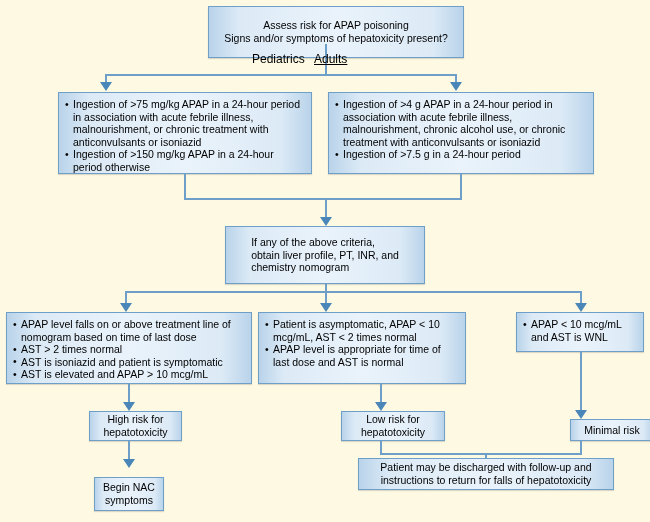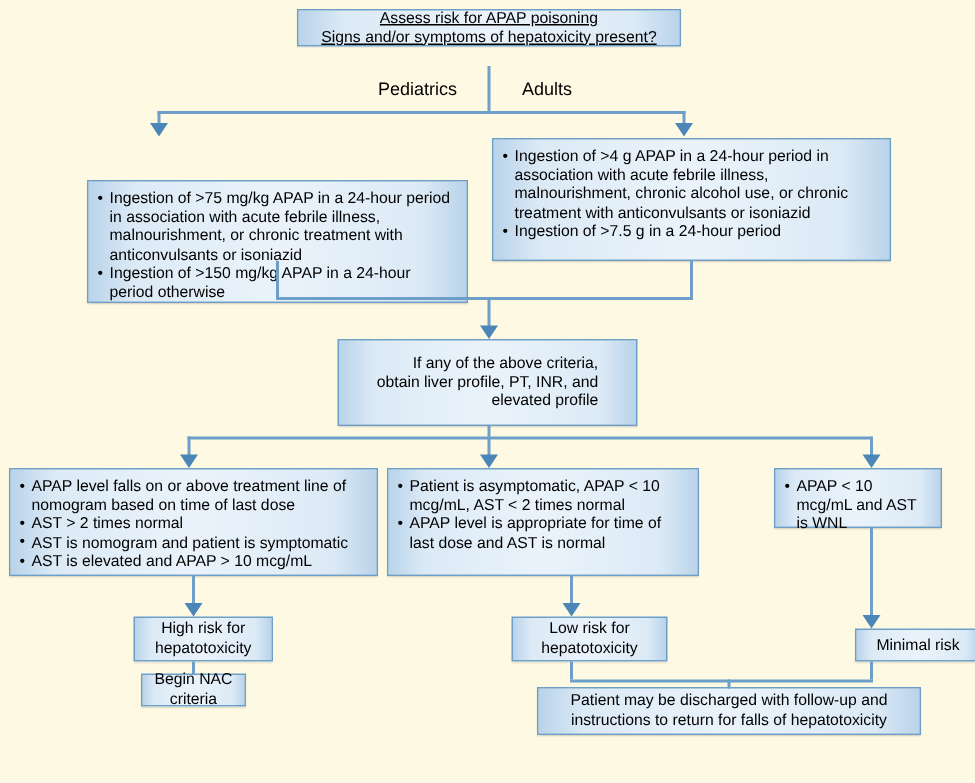"Assess risk for APAP poisoning" div.box { height: 25px -> 52px; left: 198px -> 208px; text-decoration: underline -> none }
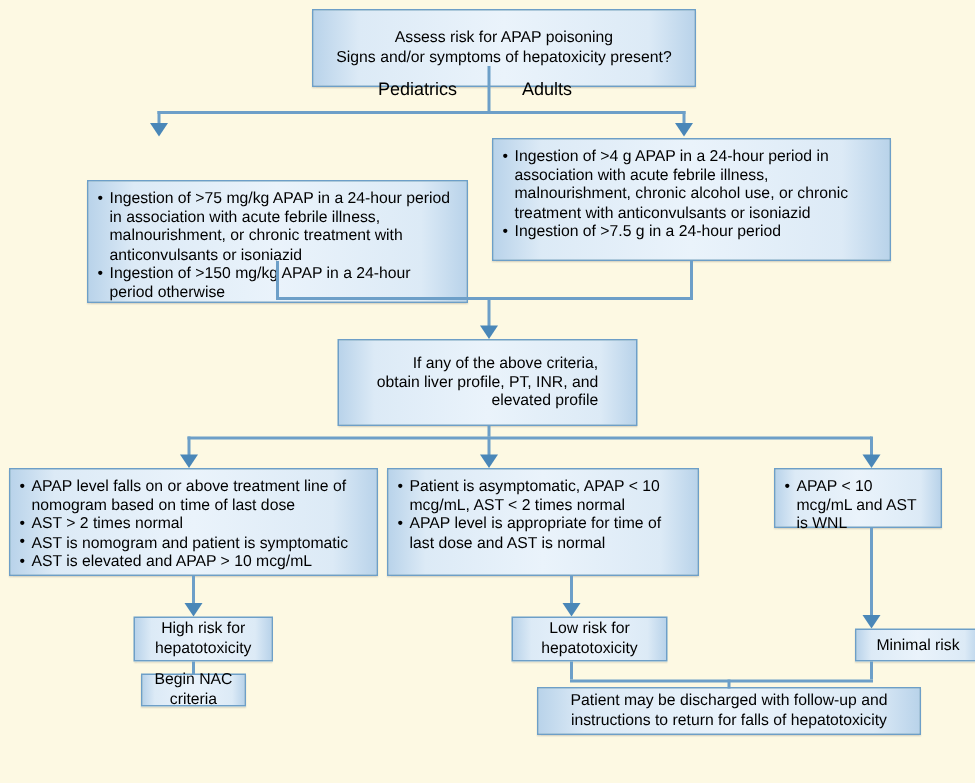"Adults" div.label { left: 348px -> 314px; text-decoration: none -> underline }
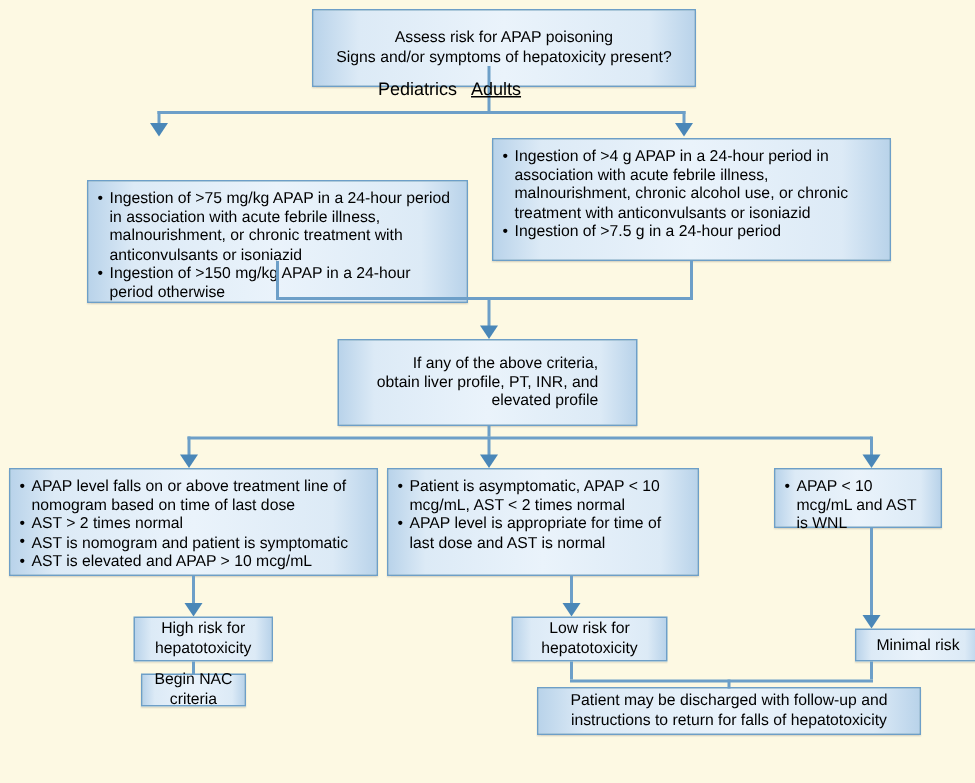"Ingestion of >75 mg/kg APAP" div.box { margin-top: 28px -> none }
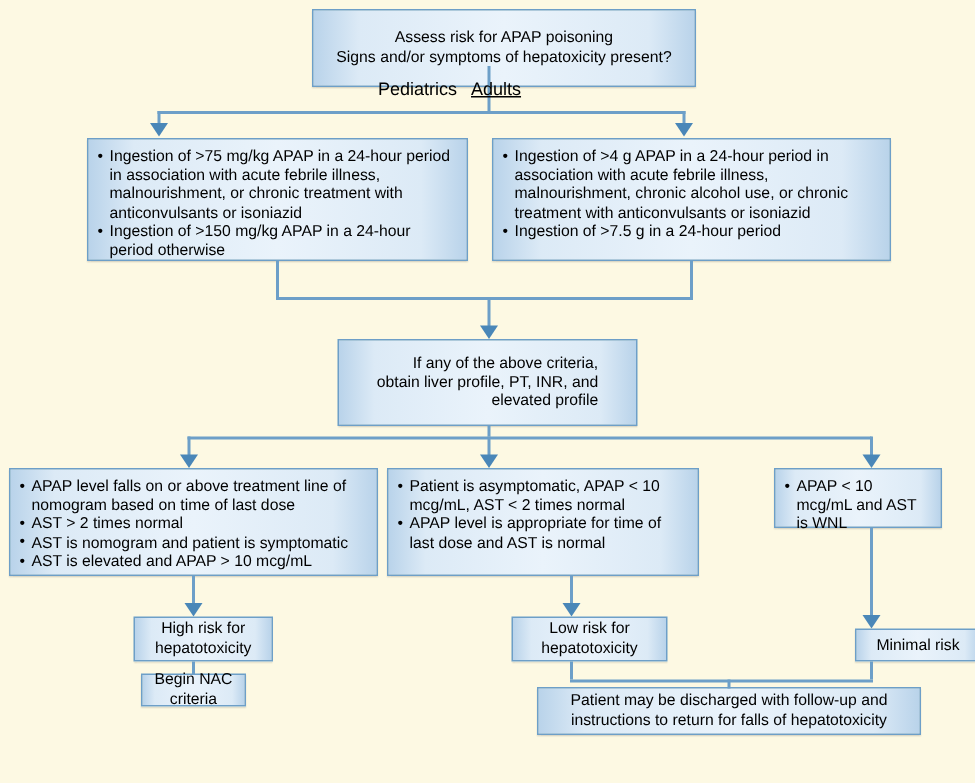"If any of the above" div { text-align: right -> left }
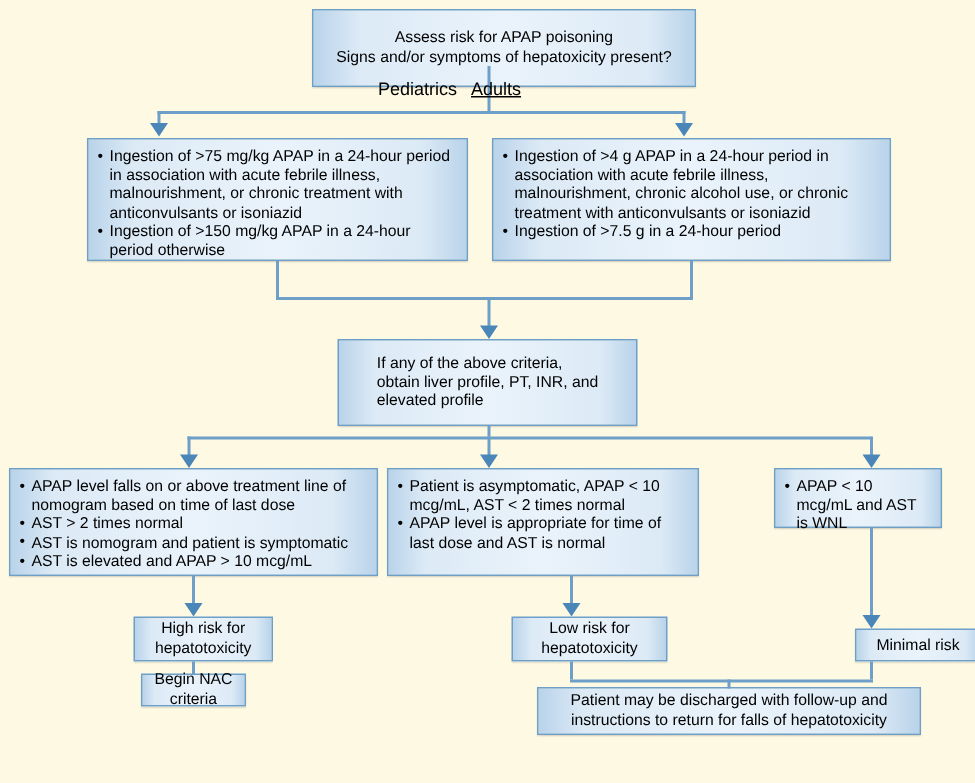"elevated profile" div { text: elevated profile -> chemistry nomogram }
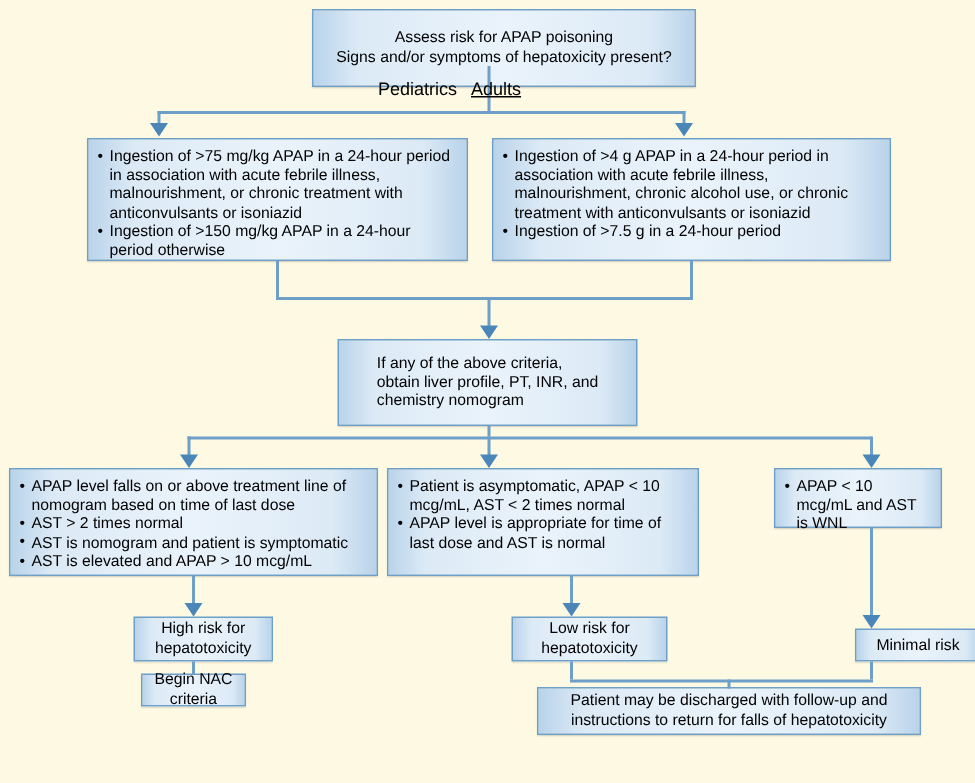"APAP < 10 mcg/mL and" div.box { width: 112px -> 128px }
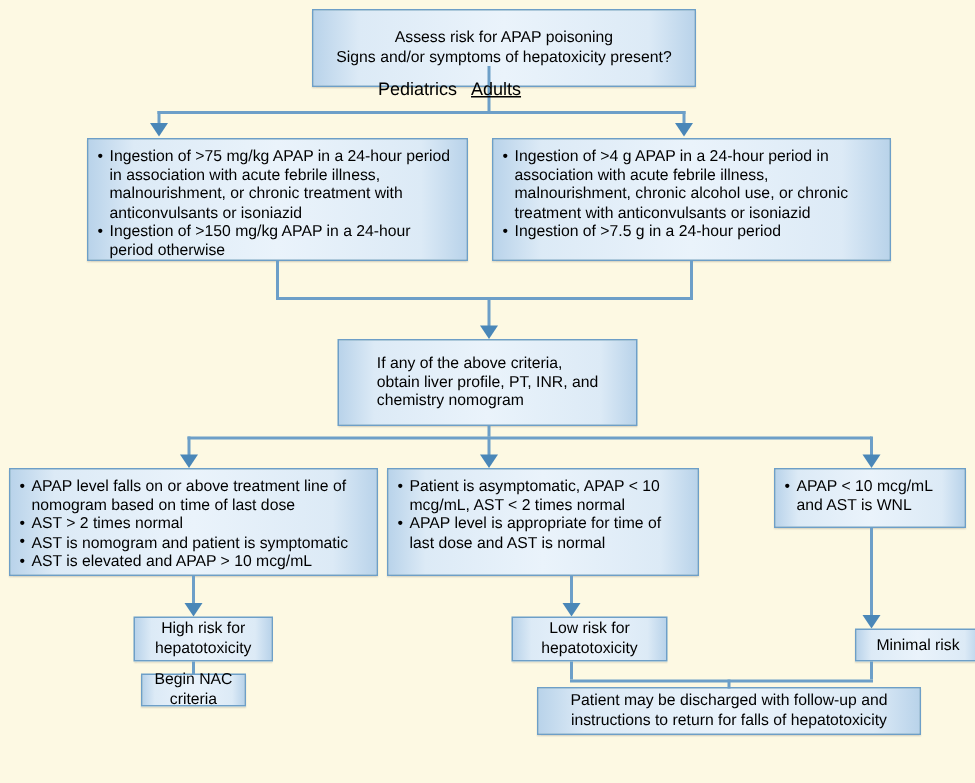"AST is nomogram and patient" li { text: nomogram -> isoniazid }
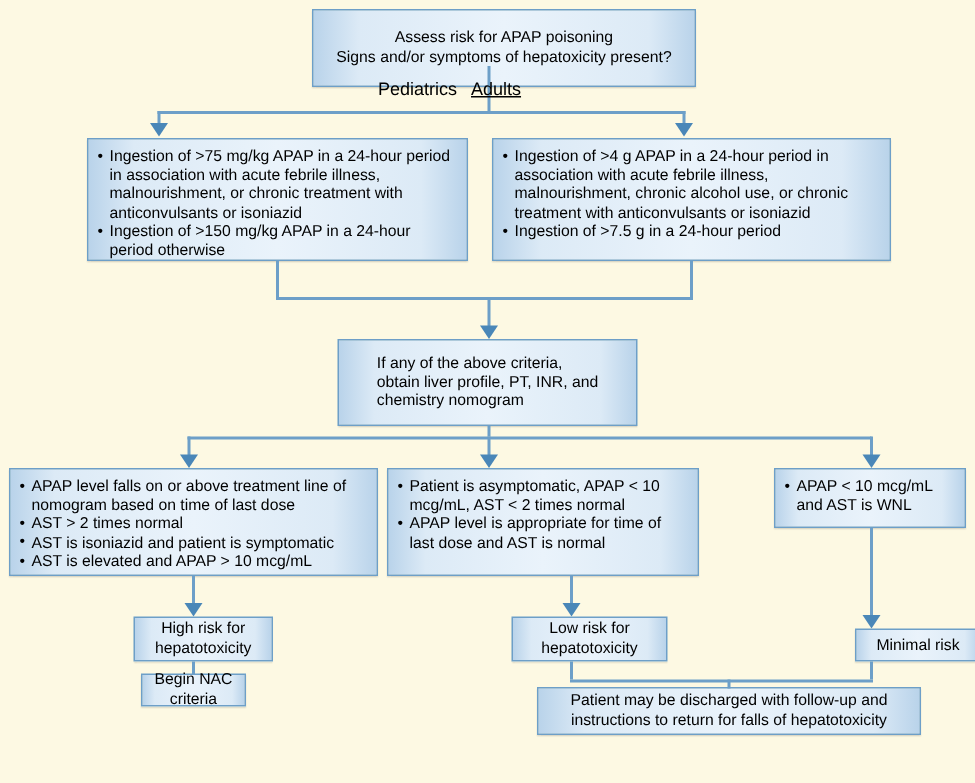"Begin NAC" div.box { height: 22px -> 34px; top: 449px -> 477px }
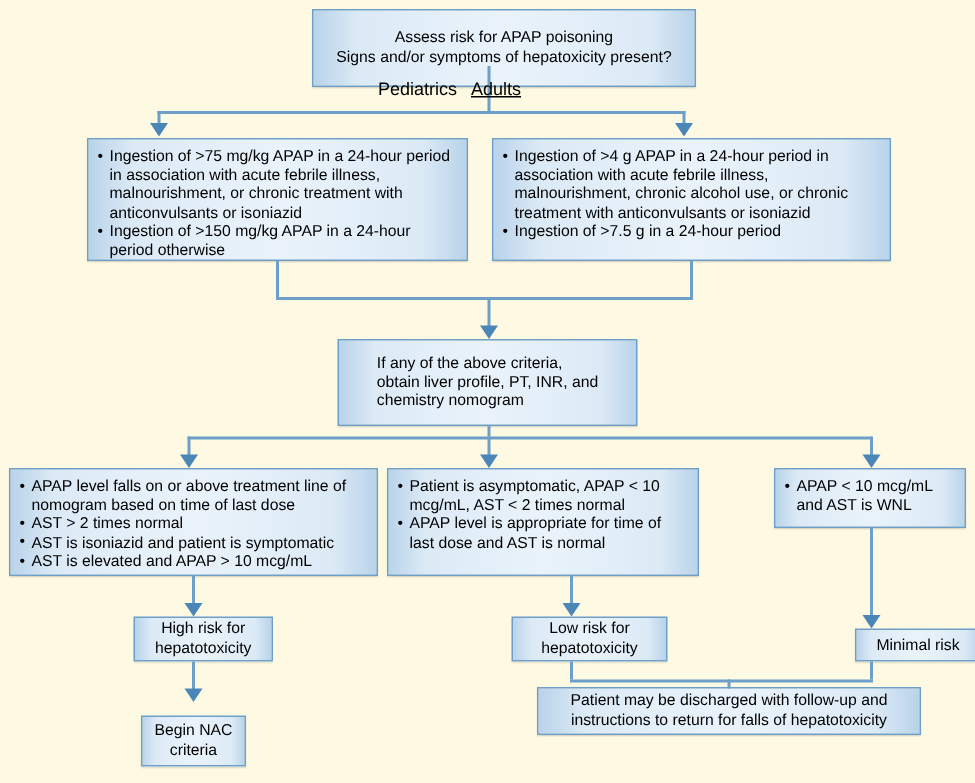"criteria" div { text: criteria -> symptoms }
